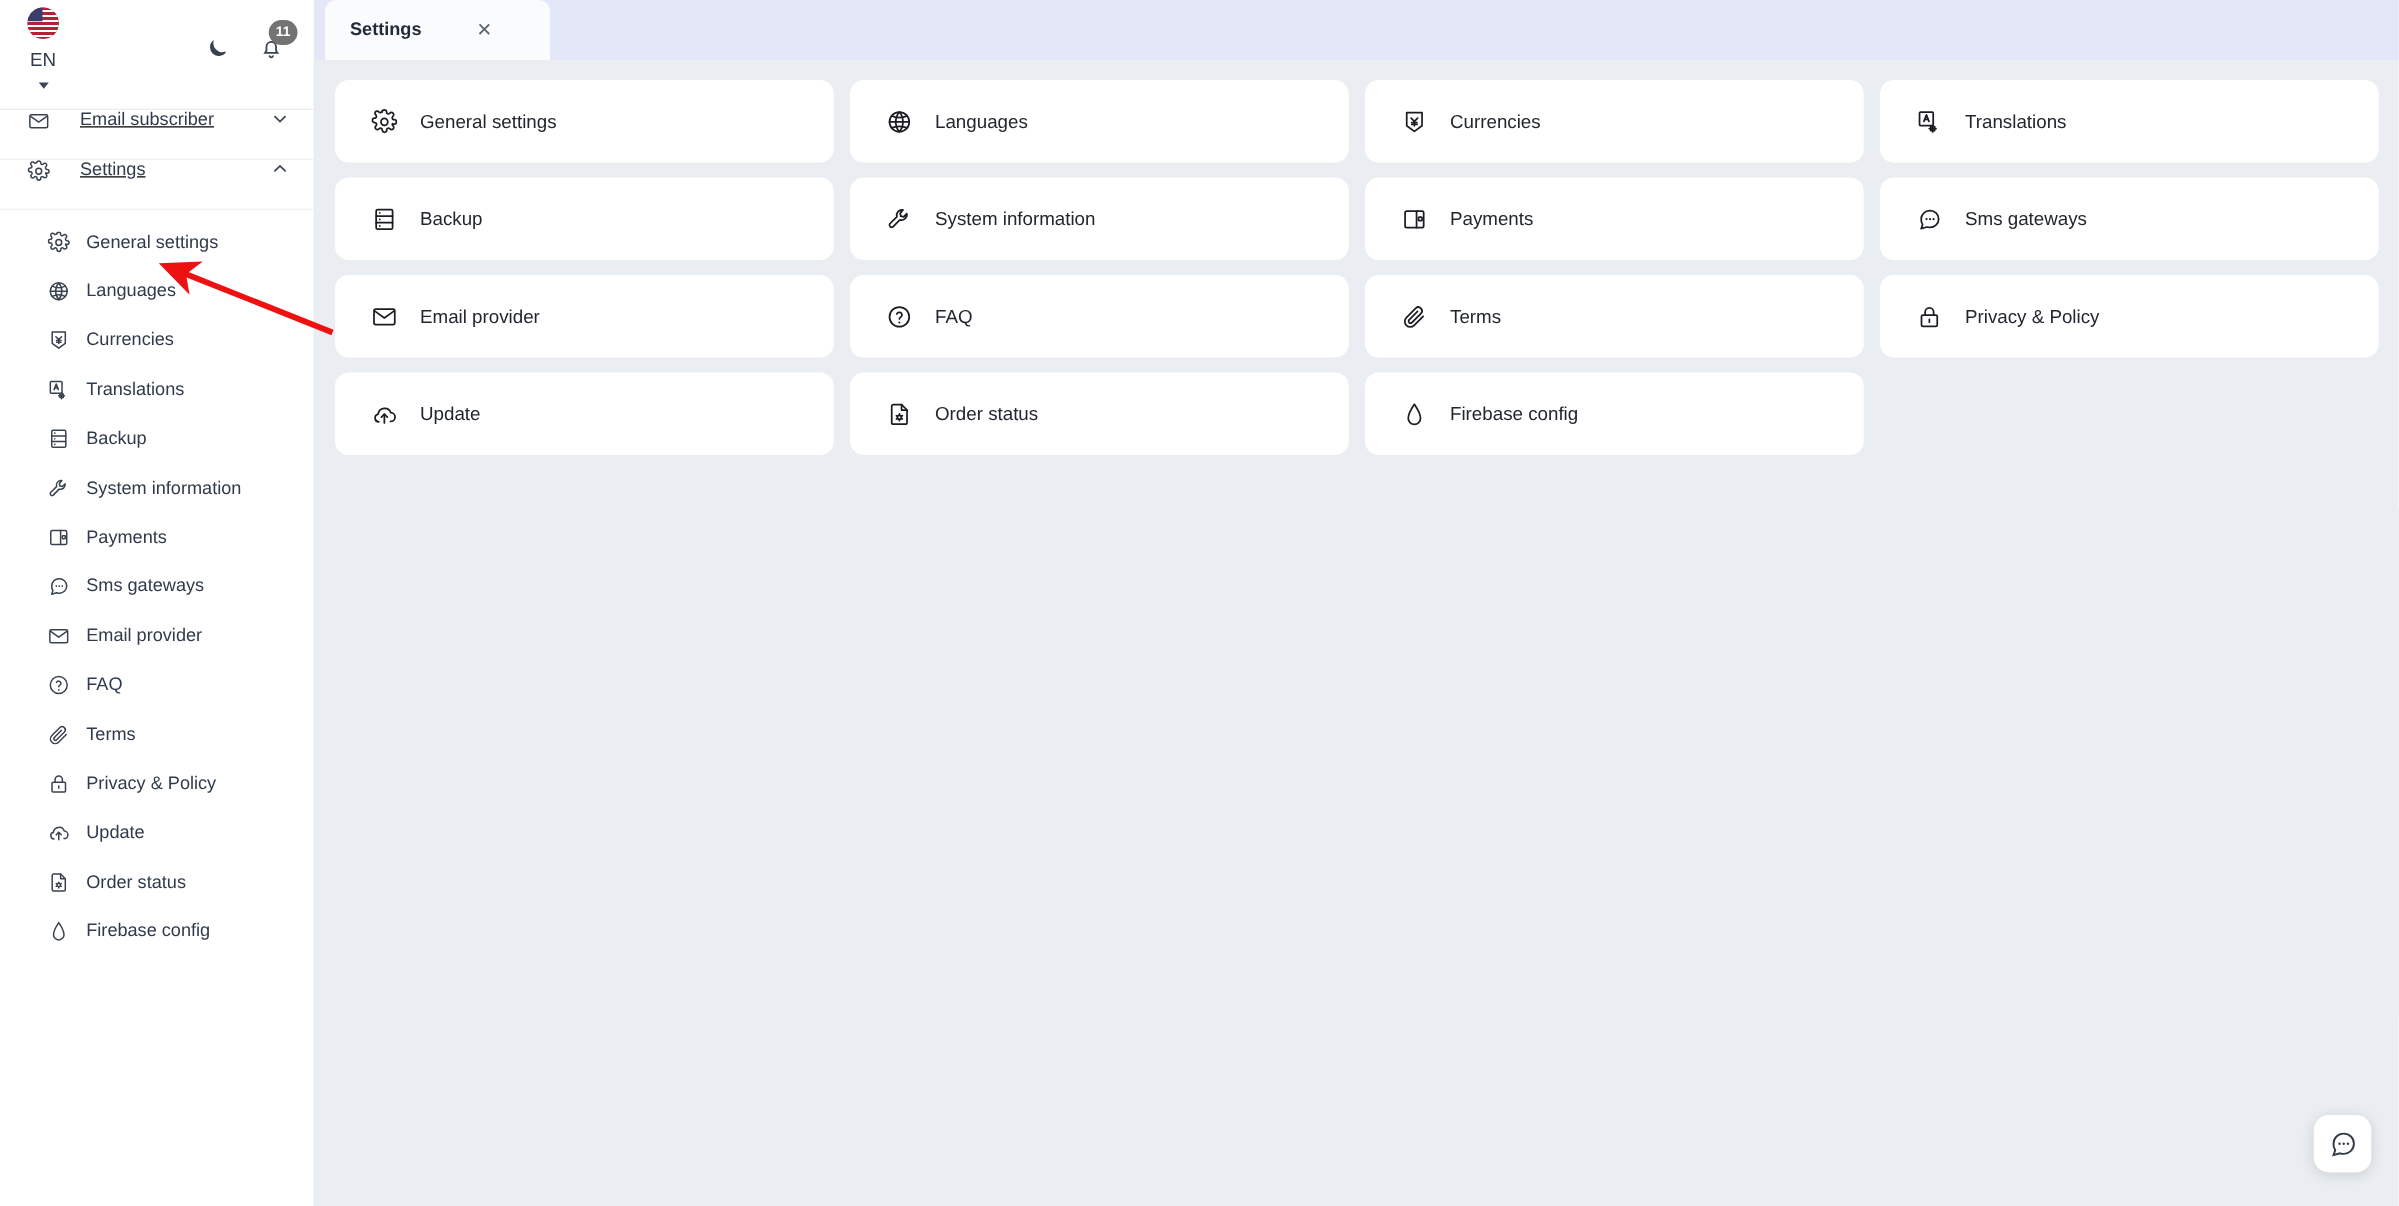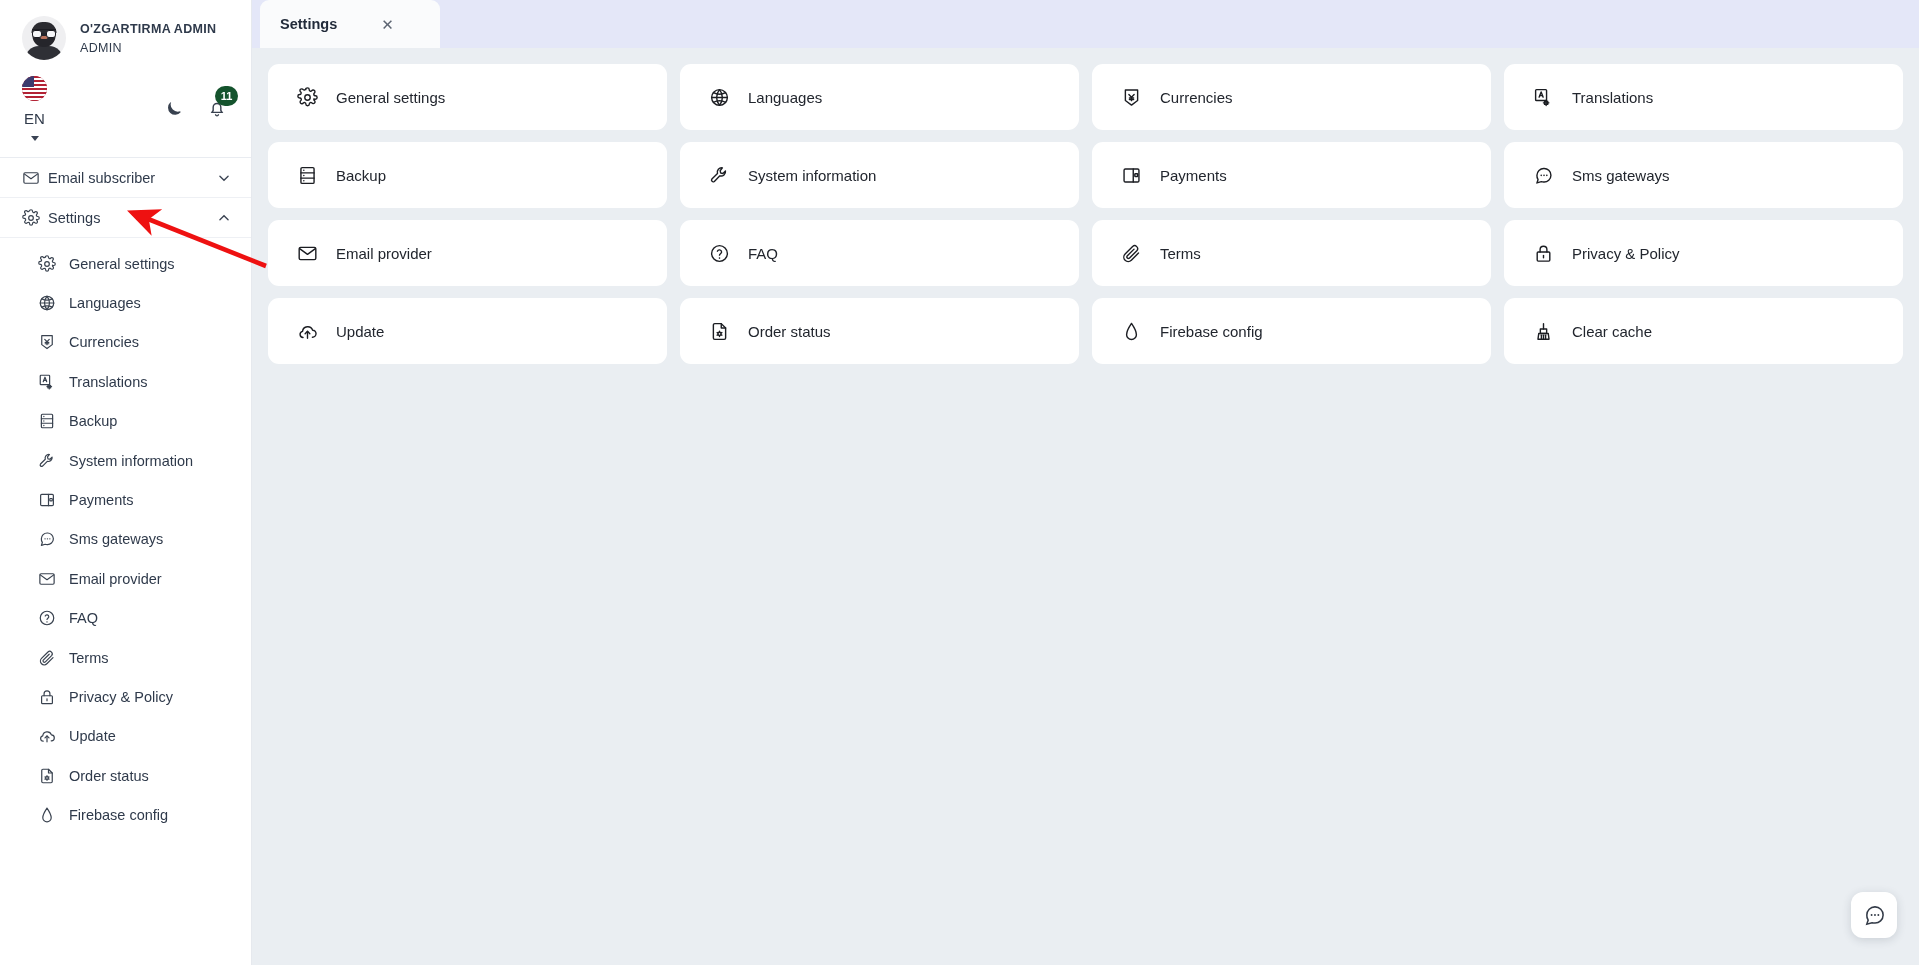"O'ZGARTIRMA ADMIN" div.profile-row { html: <div> <div> <div></div> <div></div> <div></div> <div></div> <div></div> <div></div> </div> <div> <div>O'ZGARTIRMA ADMIN</div> <div>ADMIN</div> </div> </div> -> none }
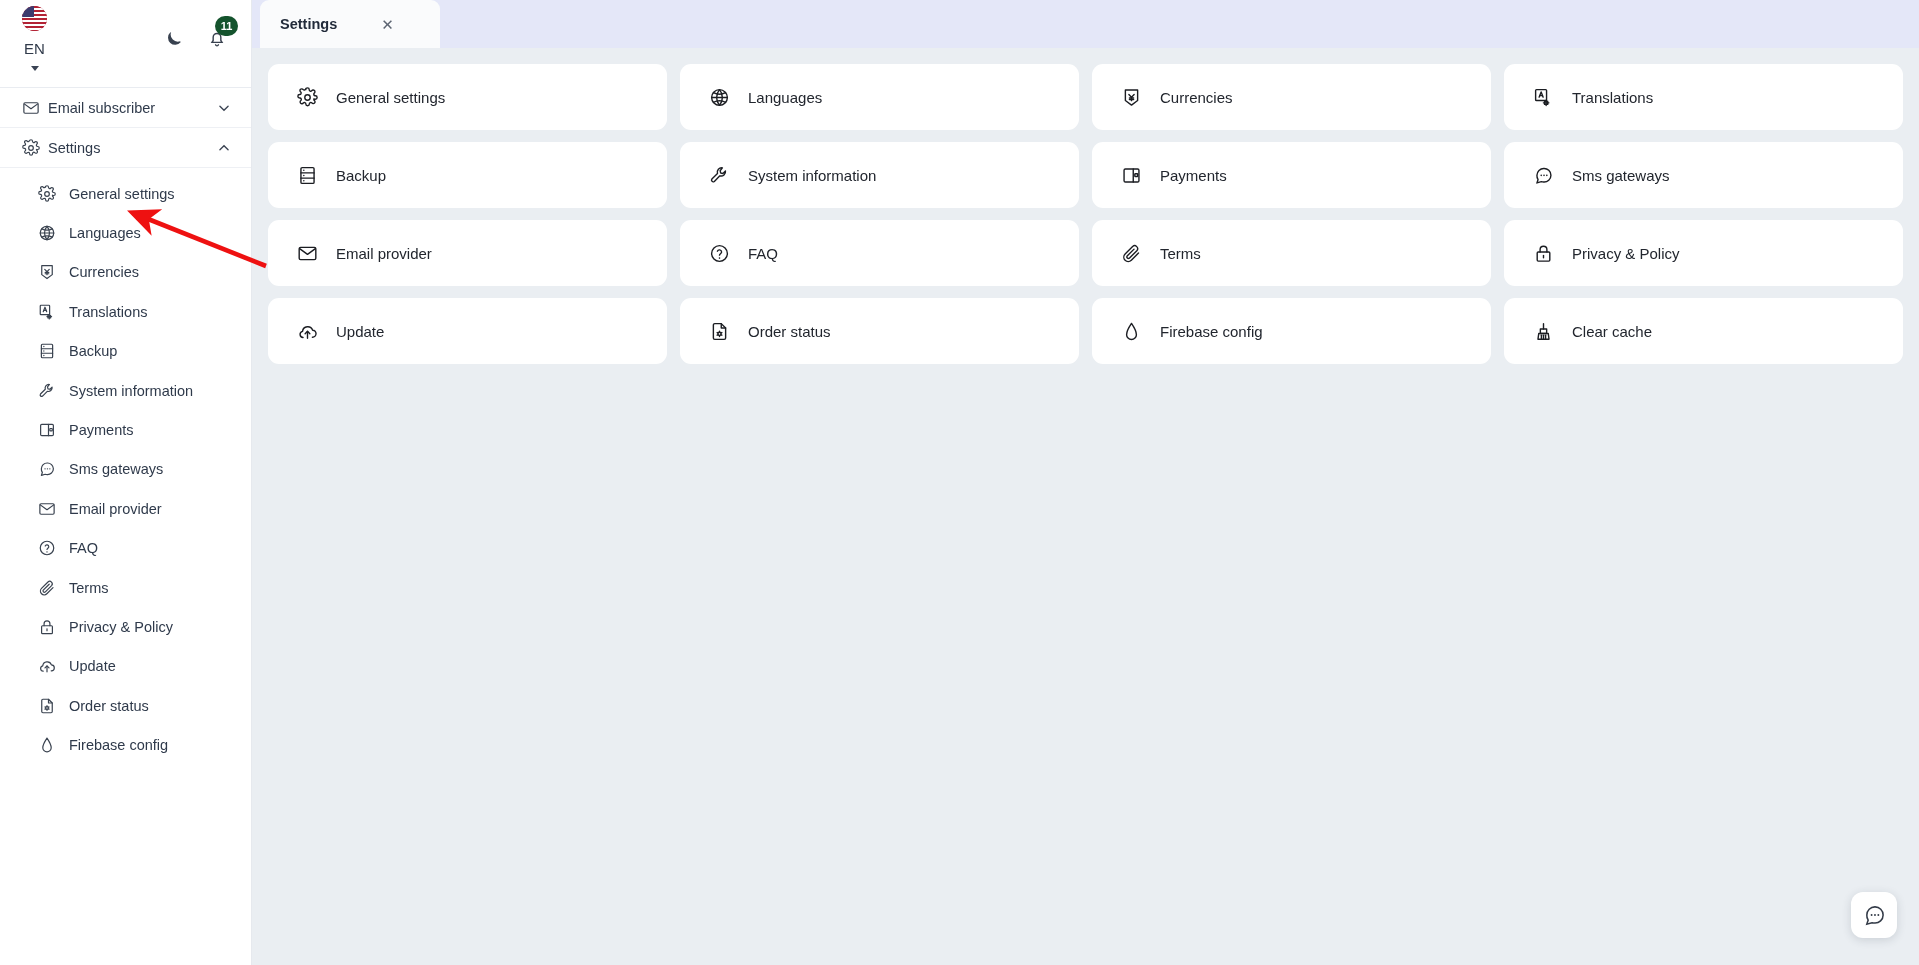"11" .badge { background: #14532d -> #737373 }
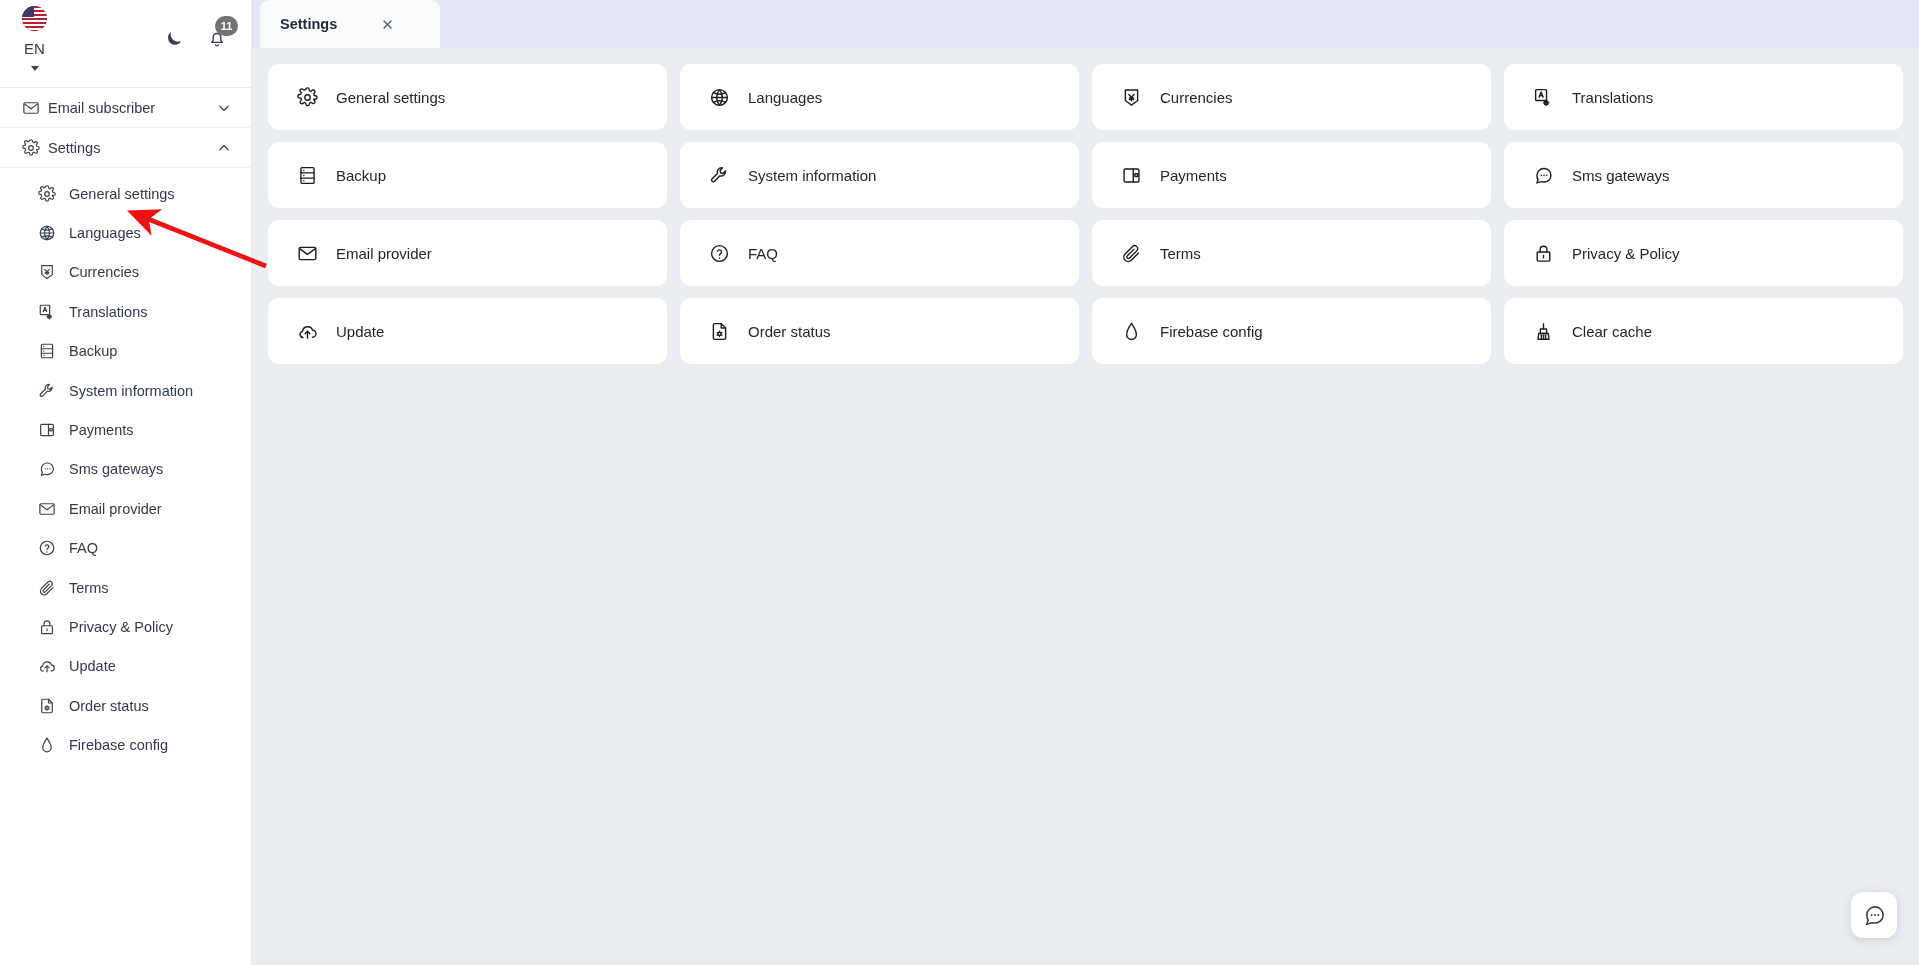"Email subscriber" .nav-group-header { align-items: center -> none; gap: 8px -> 24px; text-decoration: none -> underline }
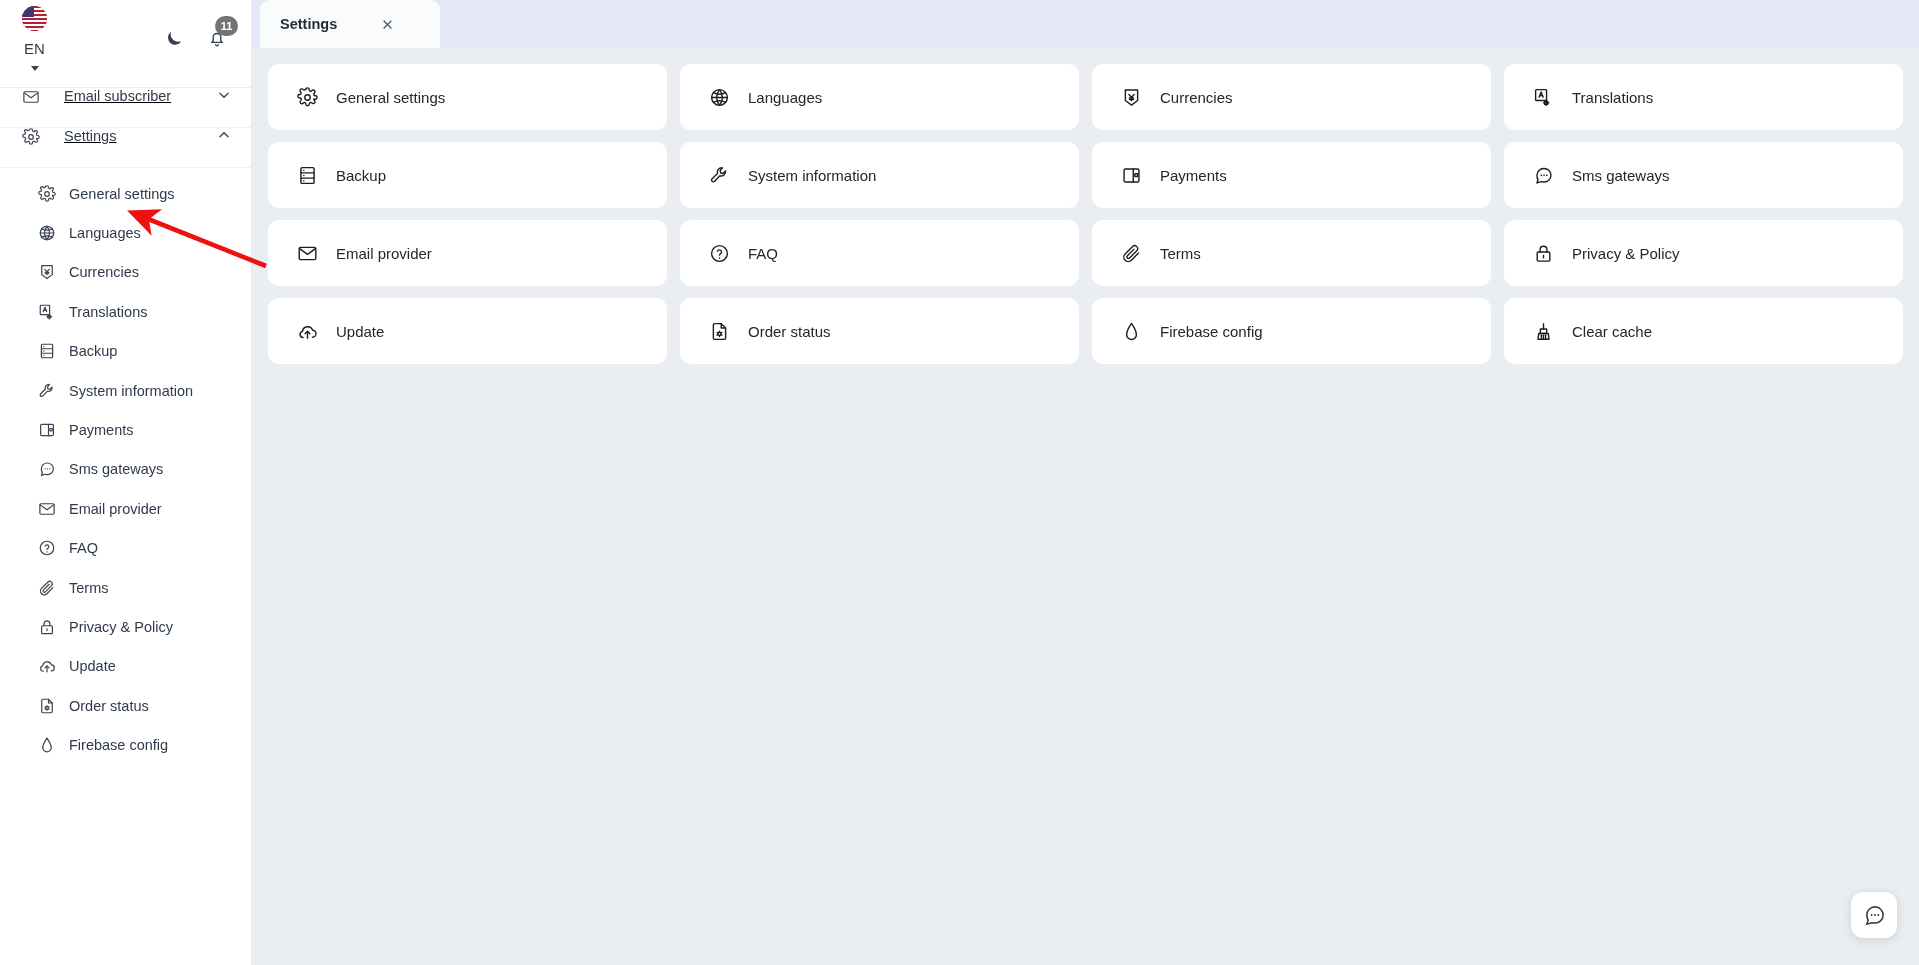"Clear cache" div.card { html: <div> <span> <svg> <path></path> <path></path> <path></path> <path></path> <path></path> <path></path> </svg> </span> <span>Clear cache</span> </div> -> none }
